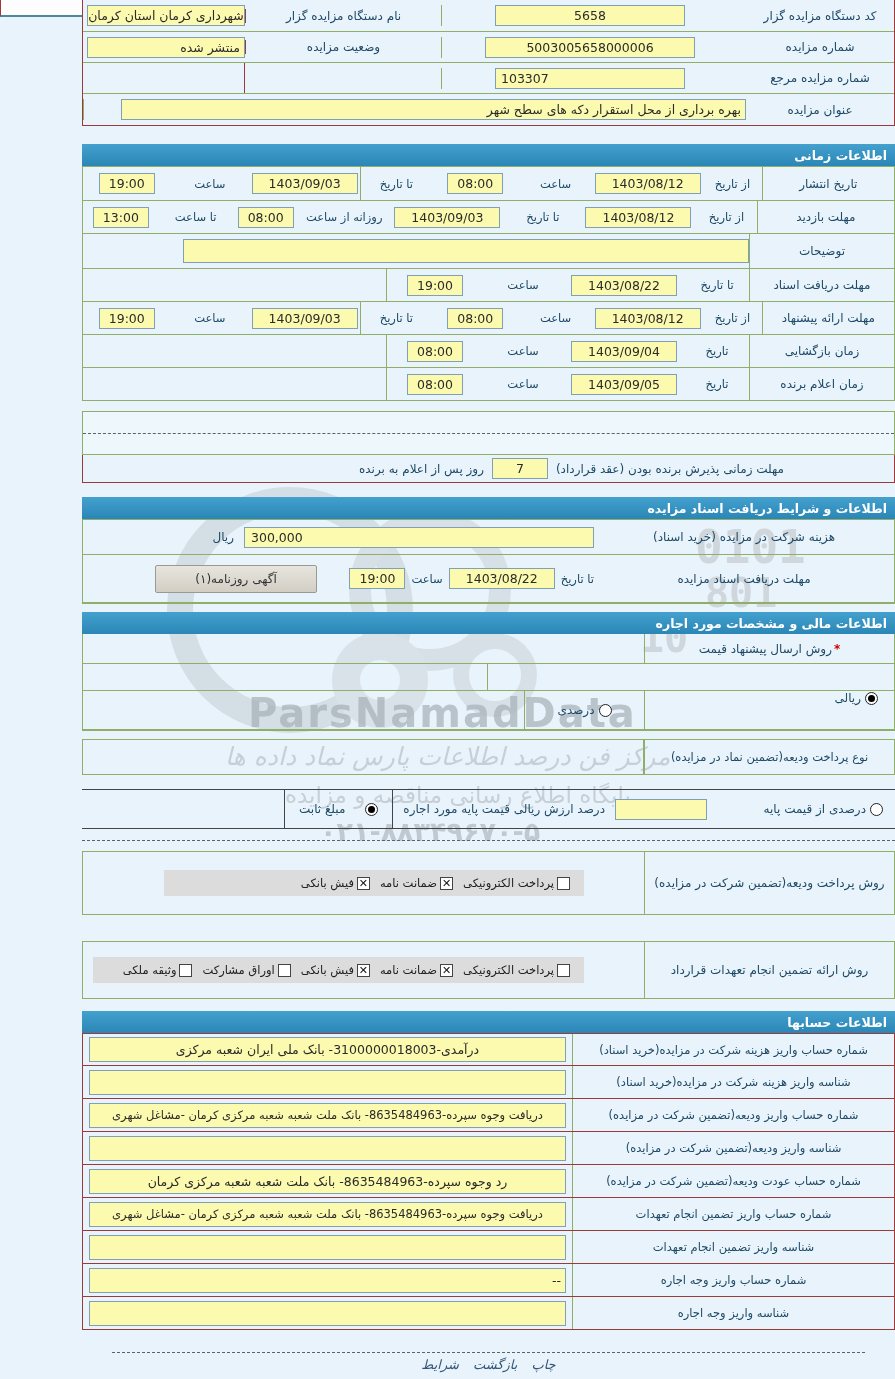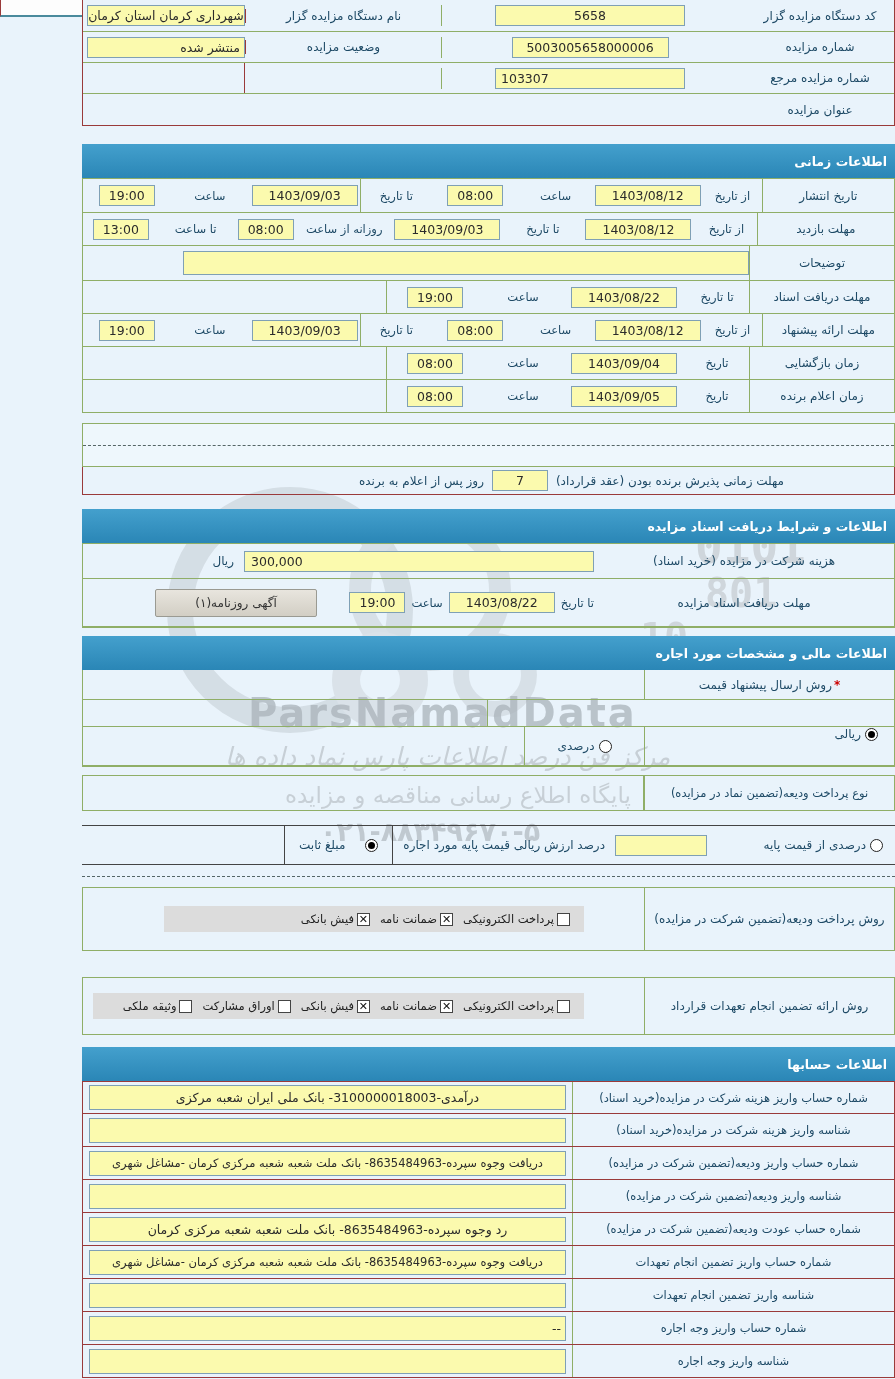"5003005658000006" div.inp { width: 157px -> 210px }
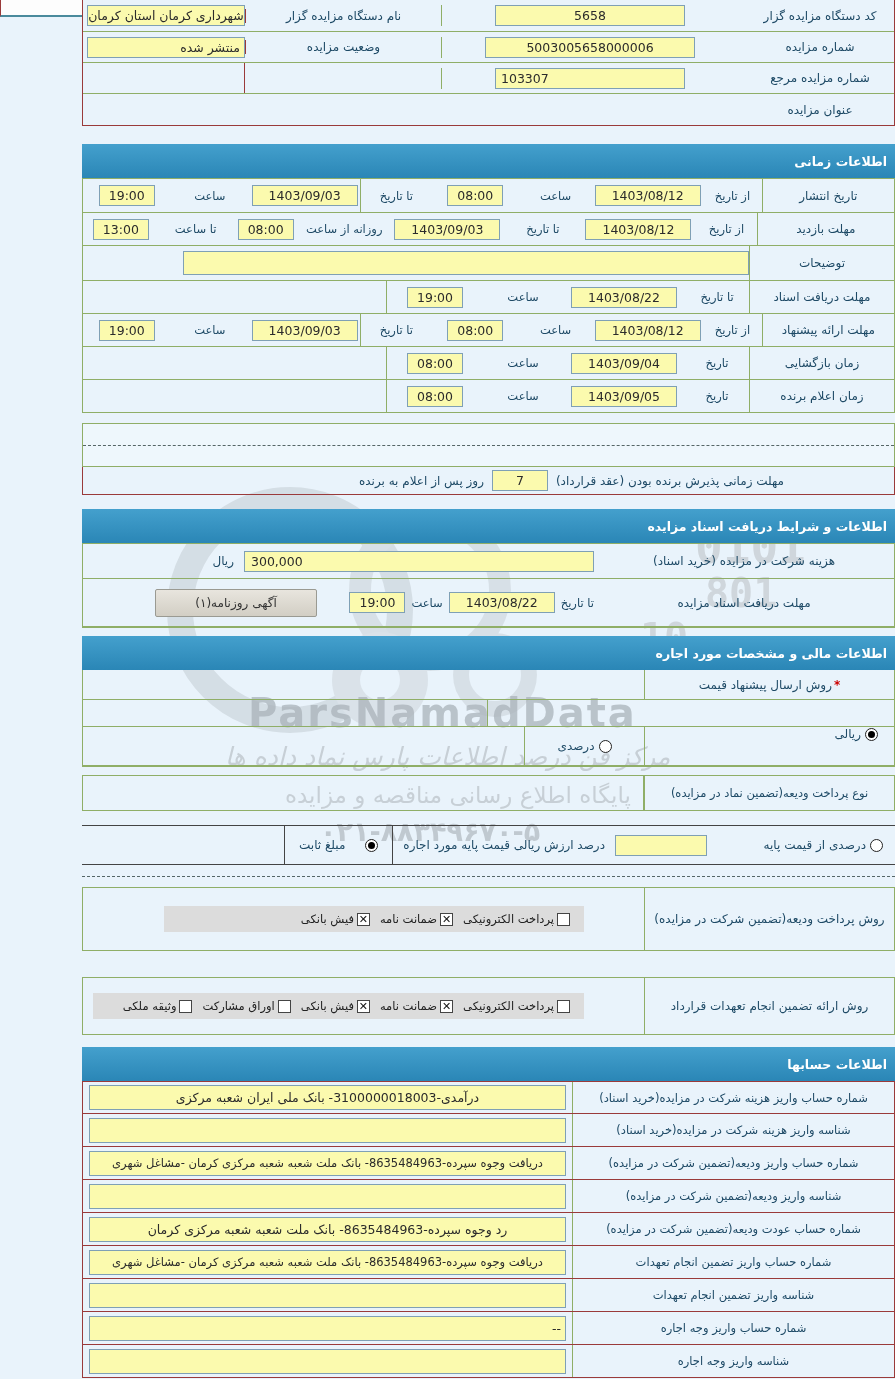"بهره برداری از محل استقرار" div.sep-v-g { html: none -> <div> <div>بهره برداری از محل استقرار دکه های سطح شهر</div> </div> }
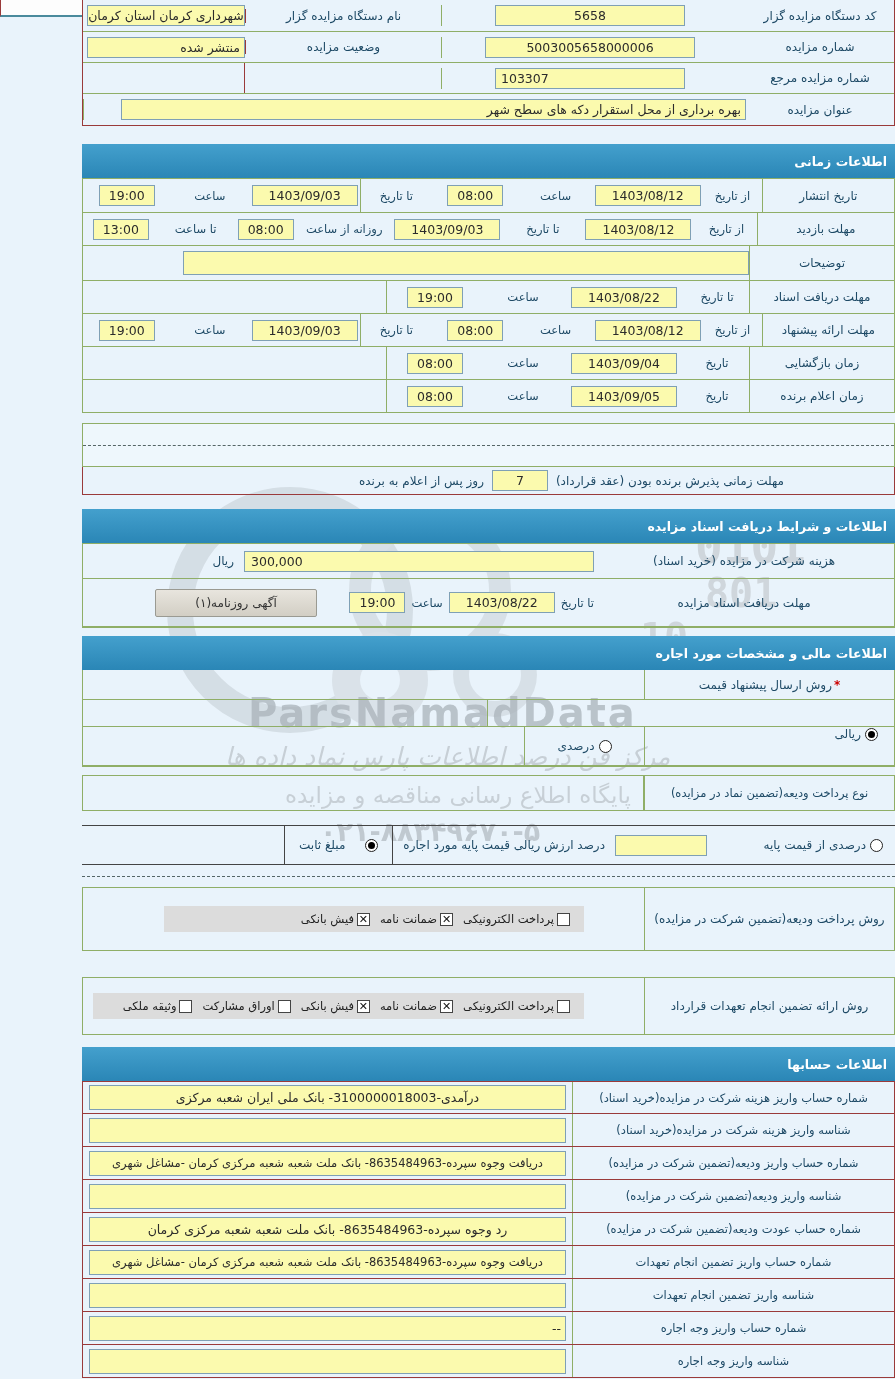"اطلاعات زمانی" .hdr { height: 34px -> 22px }
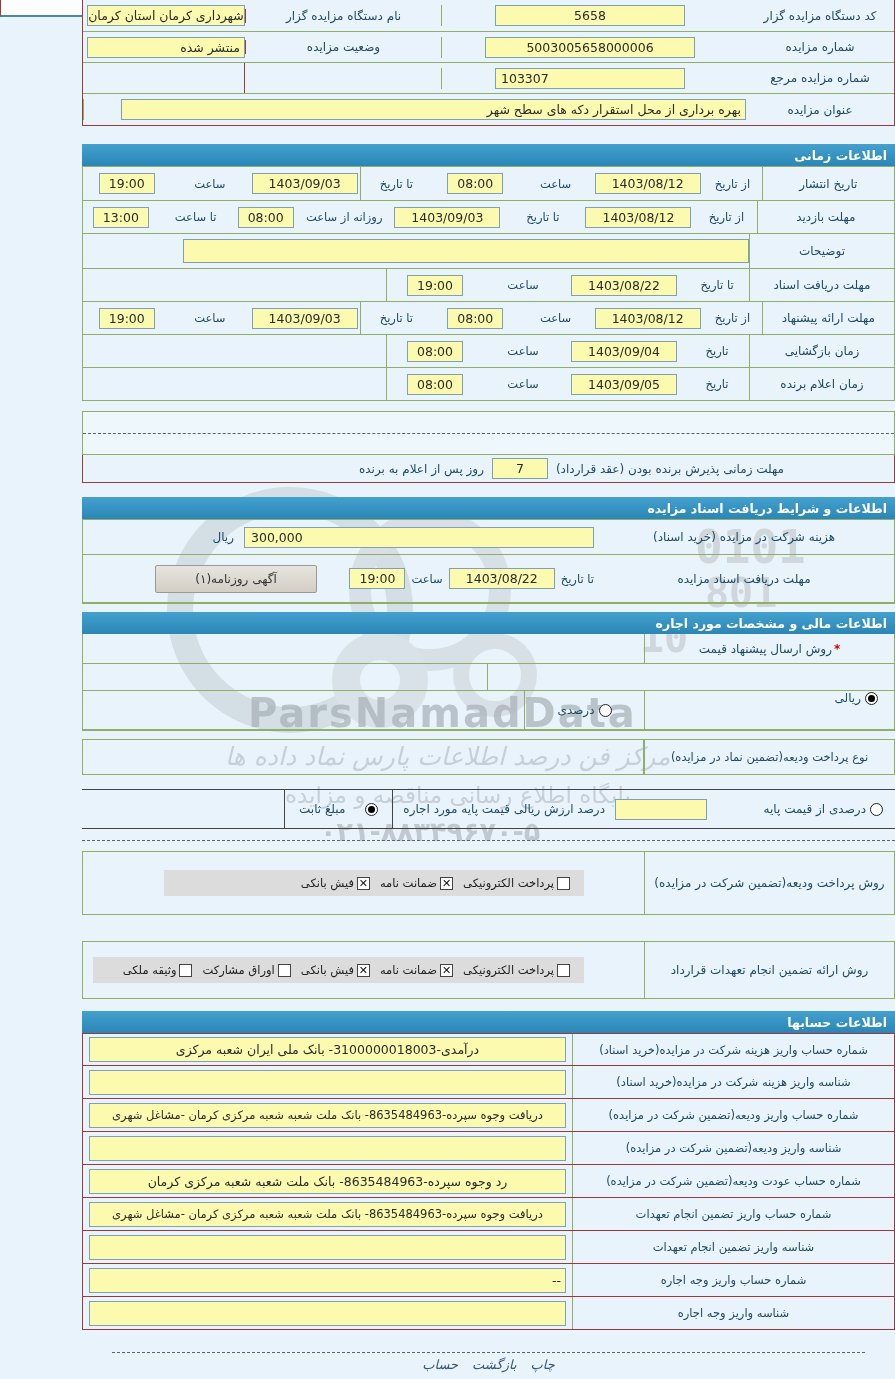"حساب" span { text: حساب -> شرایط }
